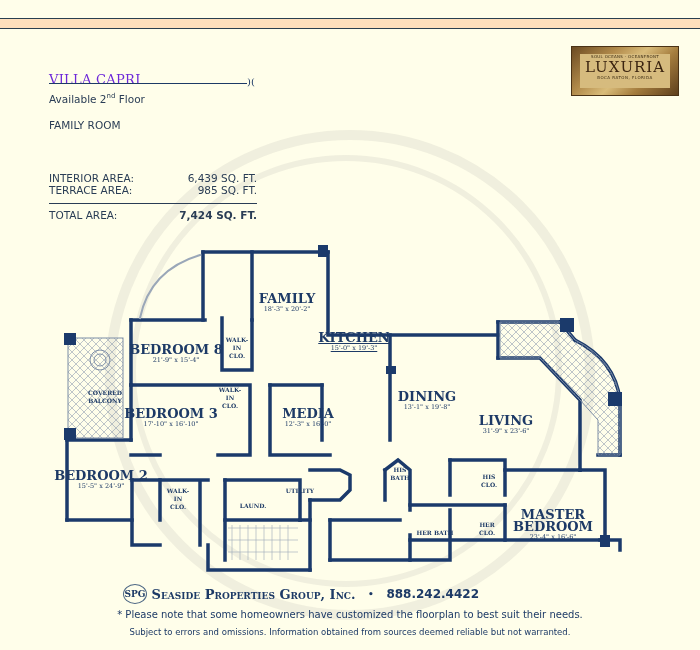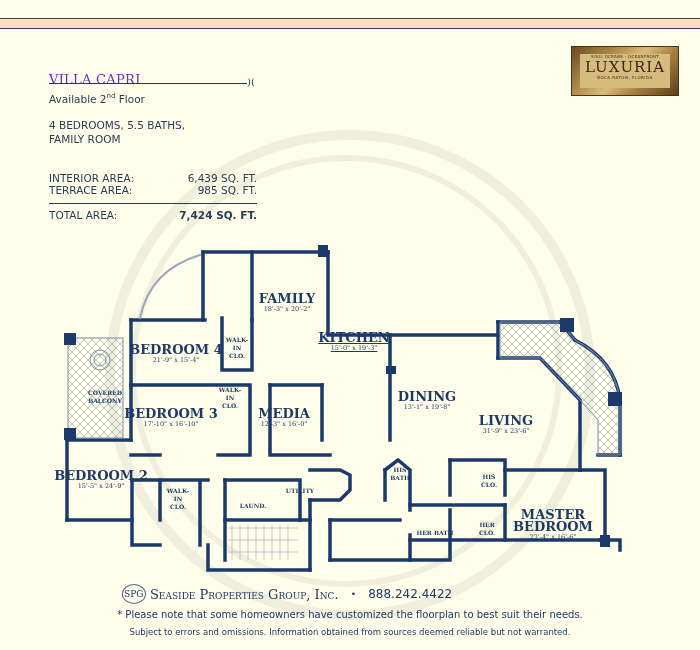"4 BEDROOMS, 5.5 BATHS," div { html: <div>4 BEDROOMS, 5.5 BATHS,</div> -> none }
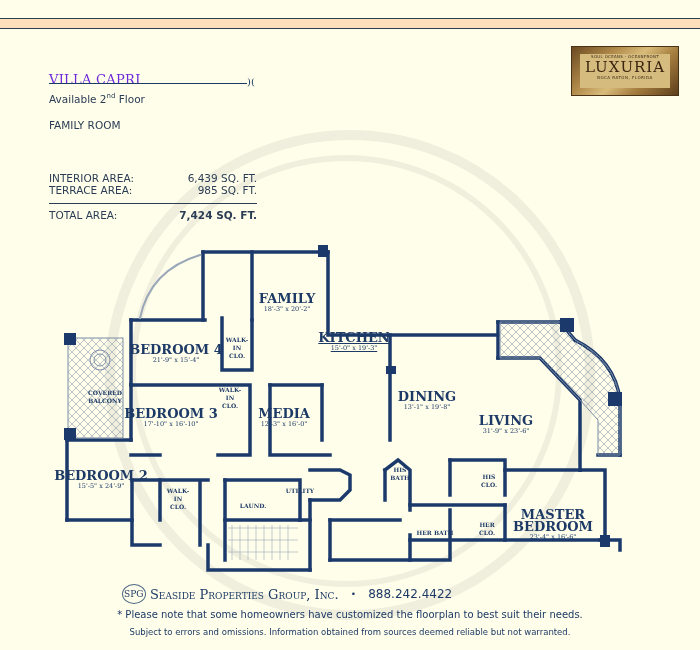"BEDROOM 4" div.rname { text: 4 -> 8 }
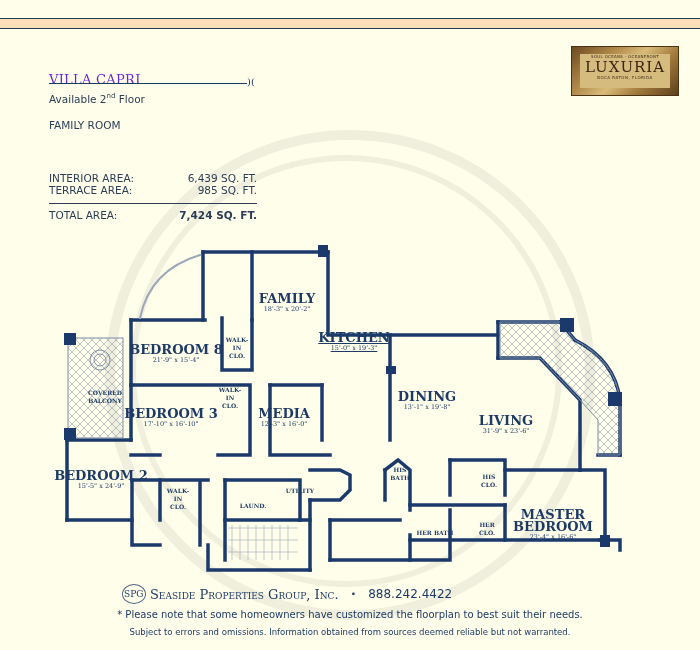"MEDIA" div.rlabel { left: 284px -> 308px }
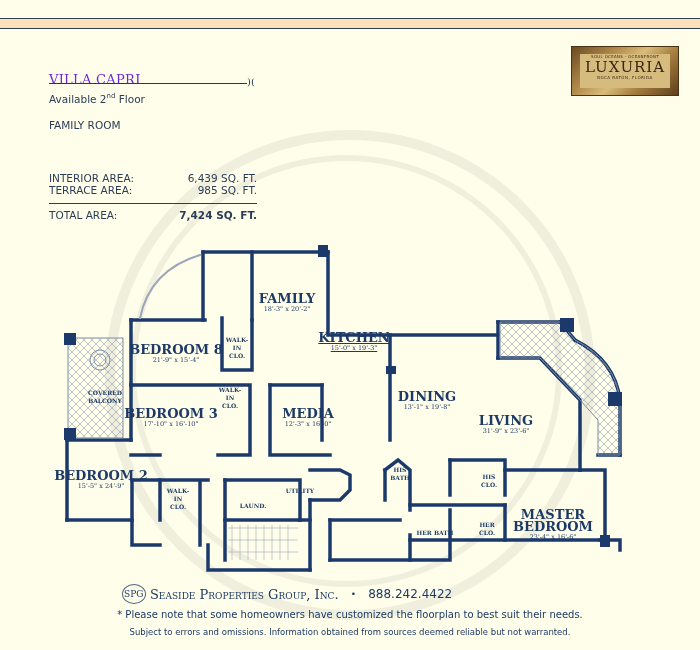"SPG Seaside Properties Group, Inc." .footer-line { font-weight: none -> bold; left: 4px -> 18px }
